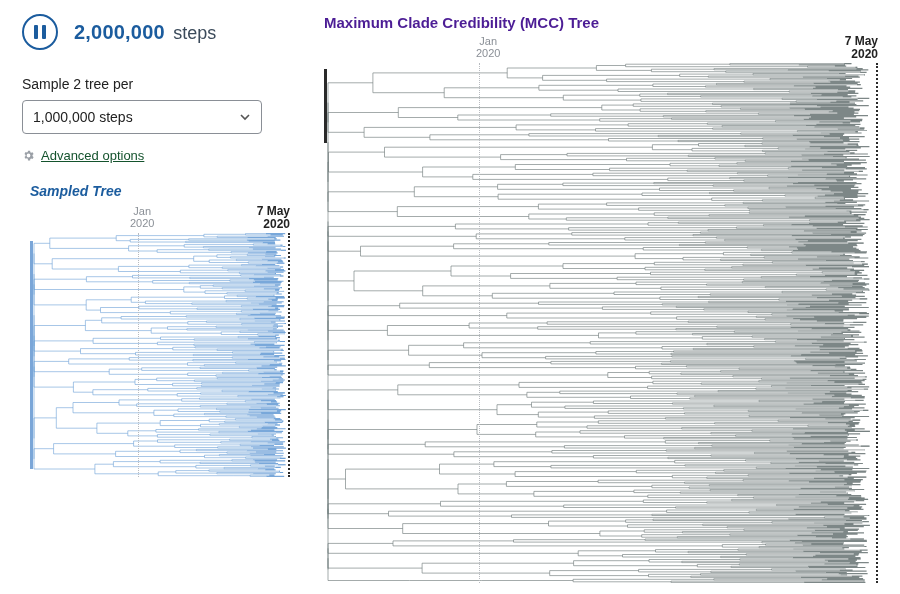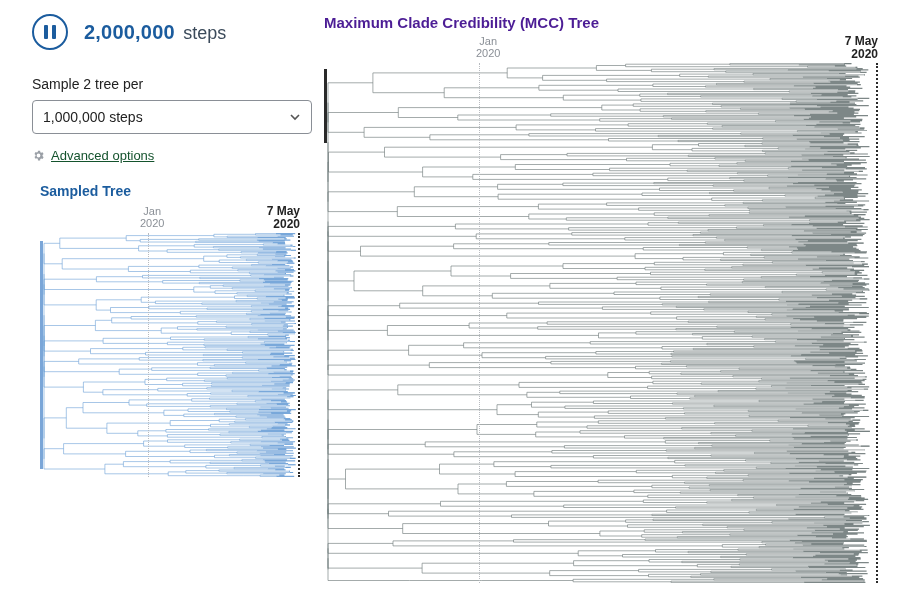"2,000,000 steps" .sidebar { padding: 14px 16px 10px 32px -> 14px 16px 10px 22px }
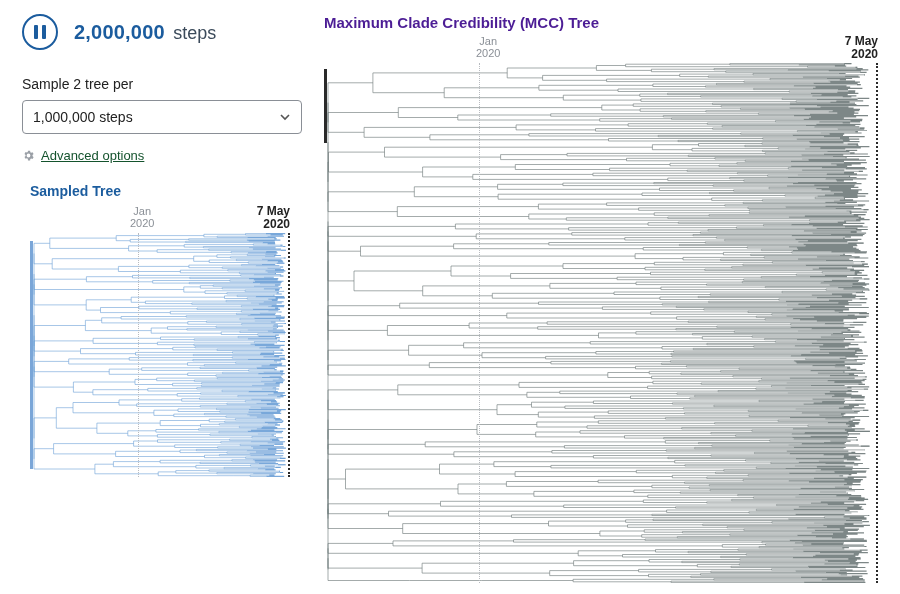"1,000,000 steps" .select { width: 280px -> 240px }
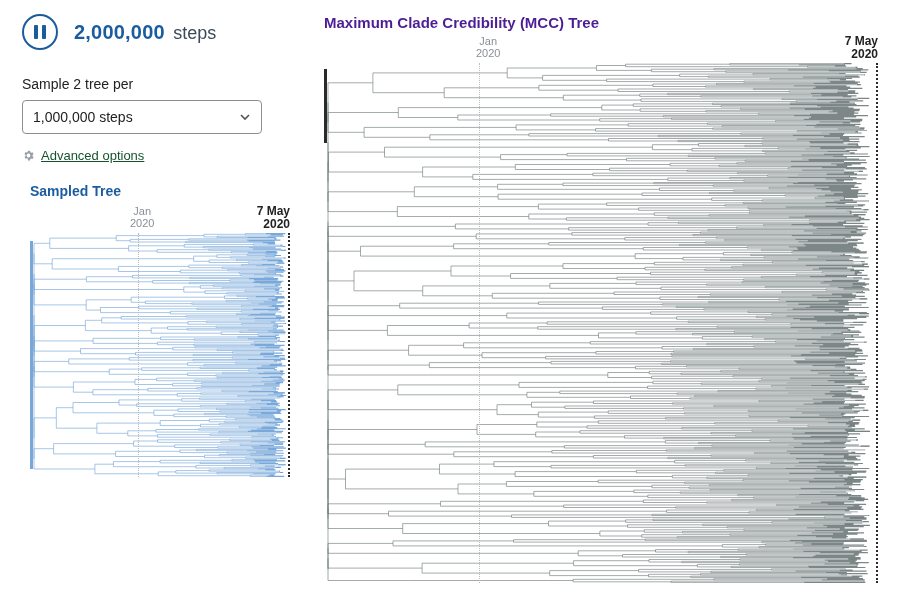"Sampled Tree" .subtitle { font-style: none -> italic }
